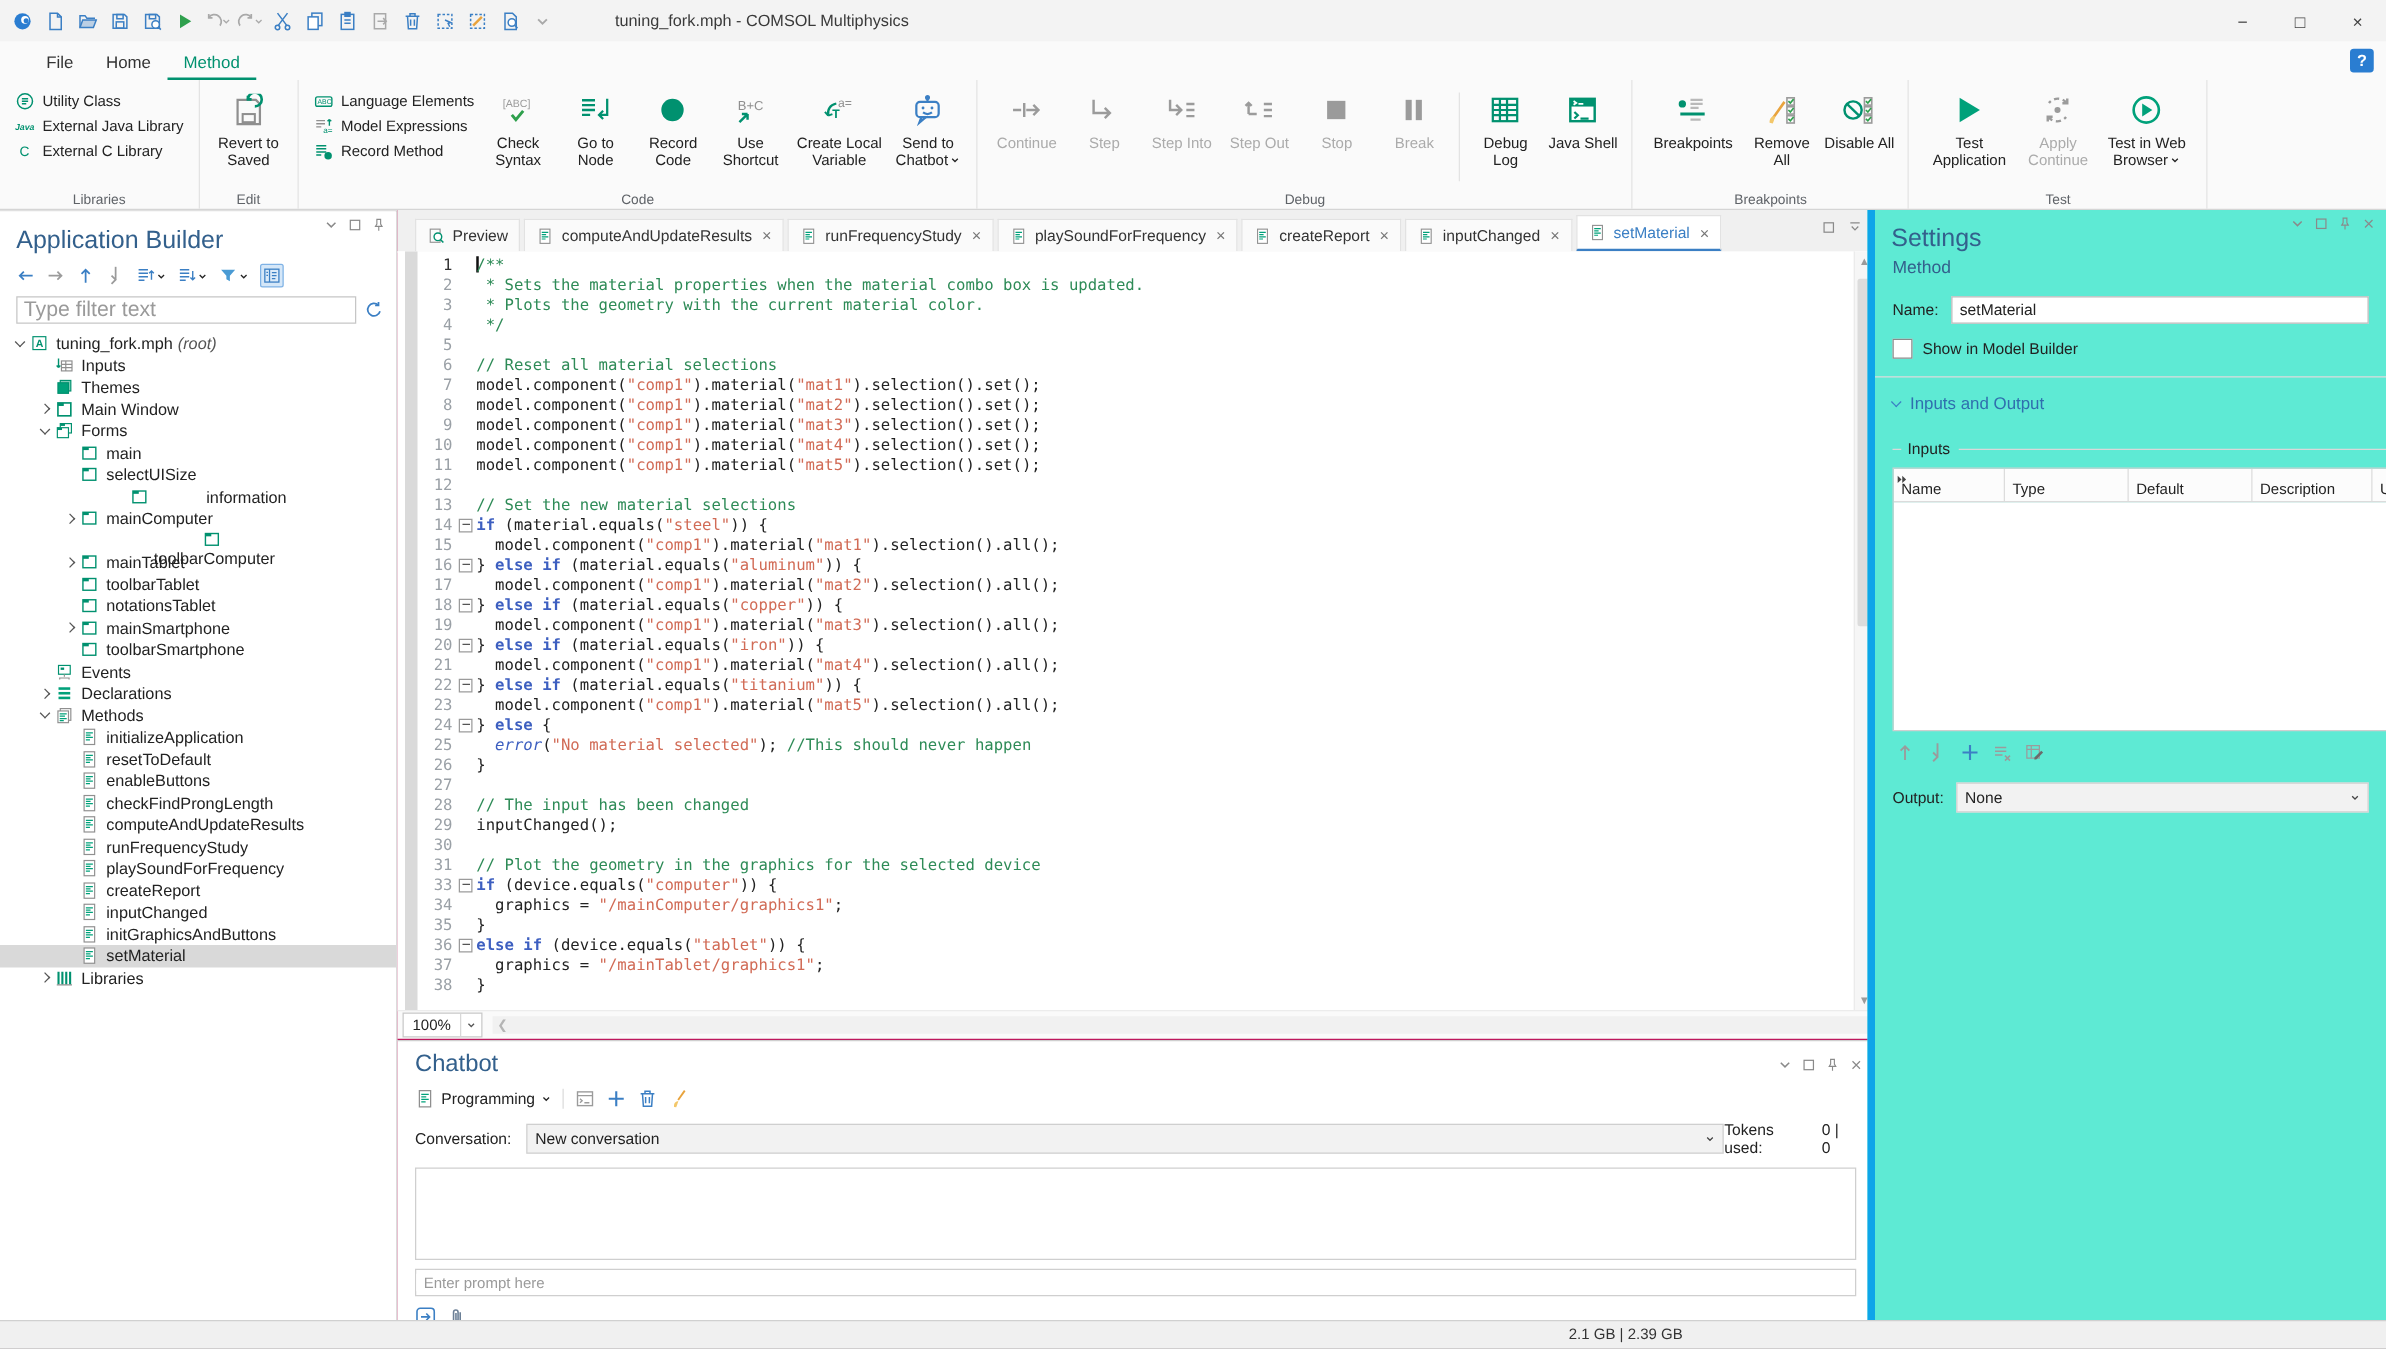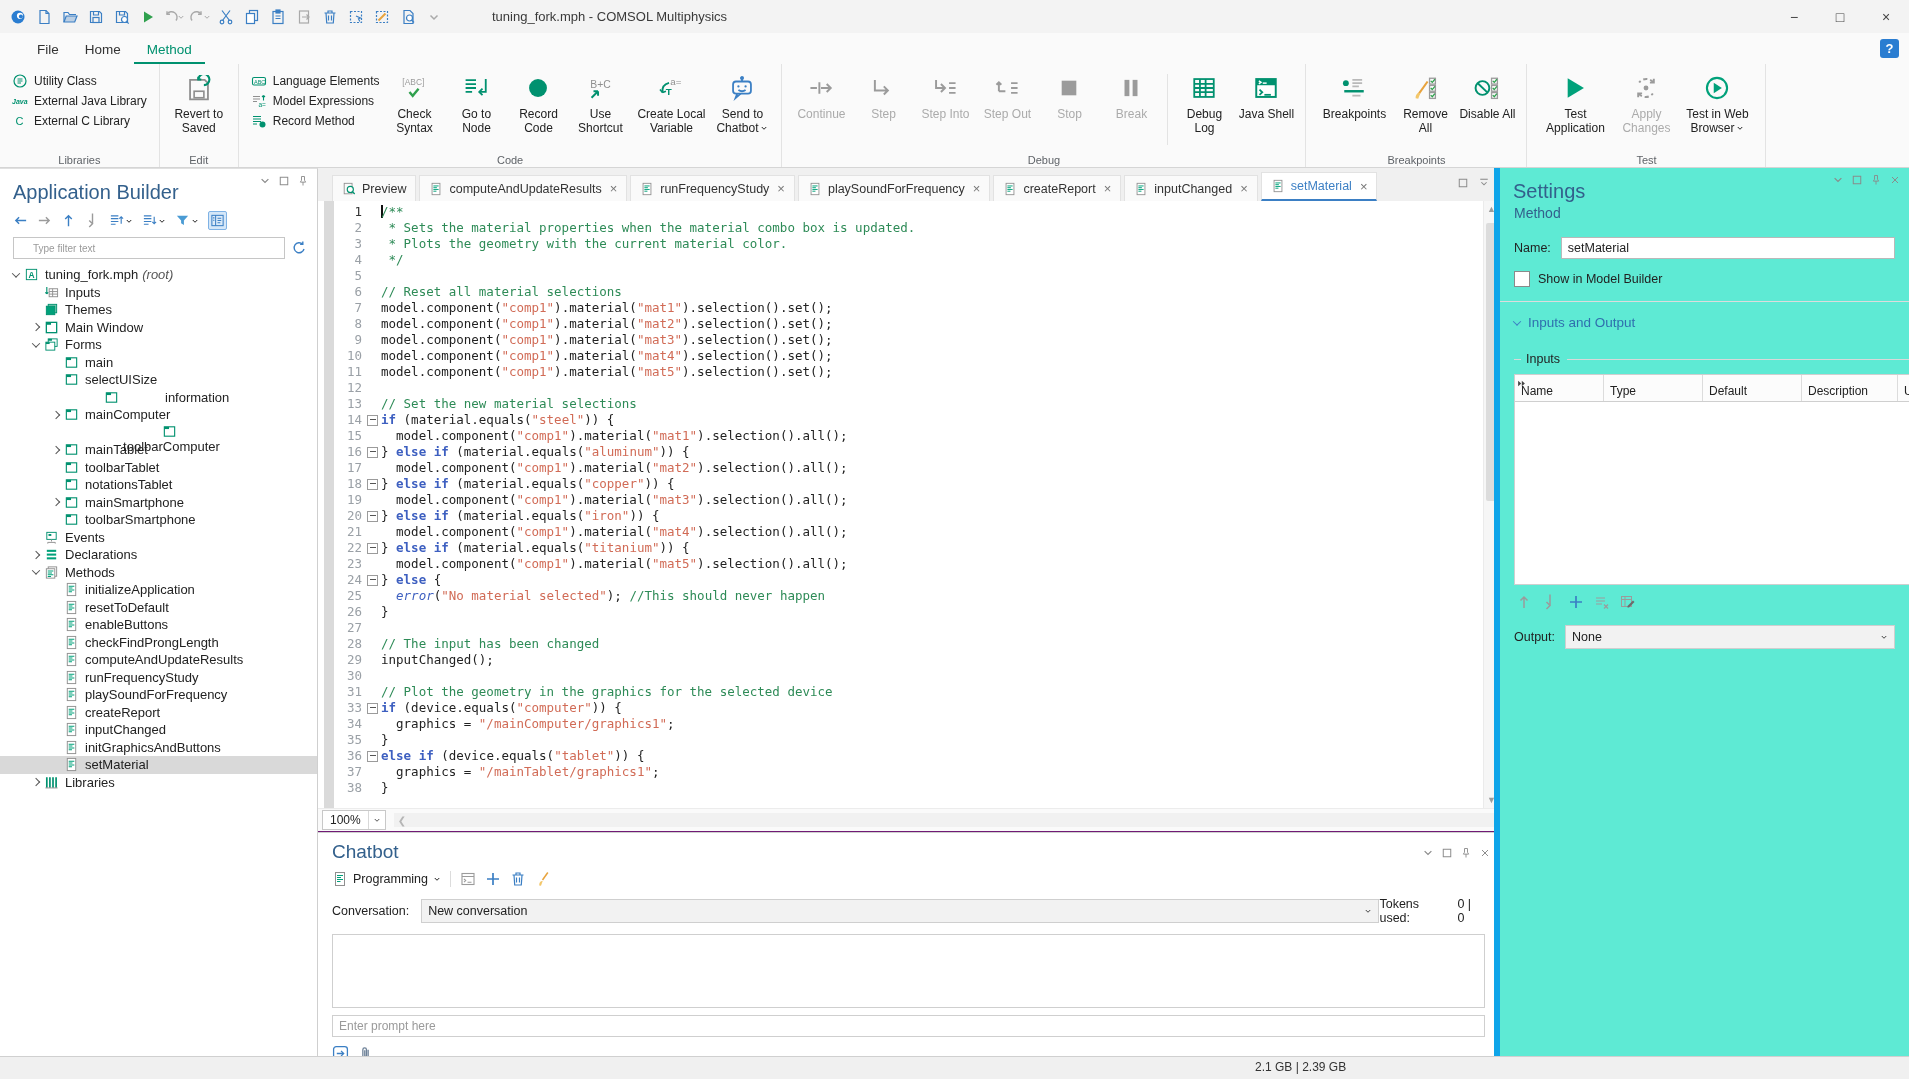"Apply Changes" div.rlab { text: Changes -> Continue }
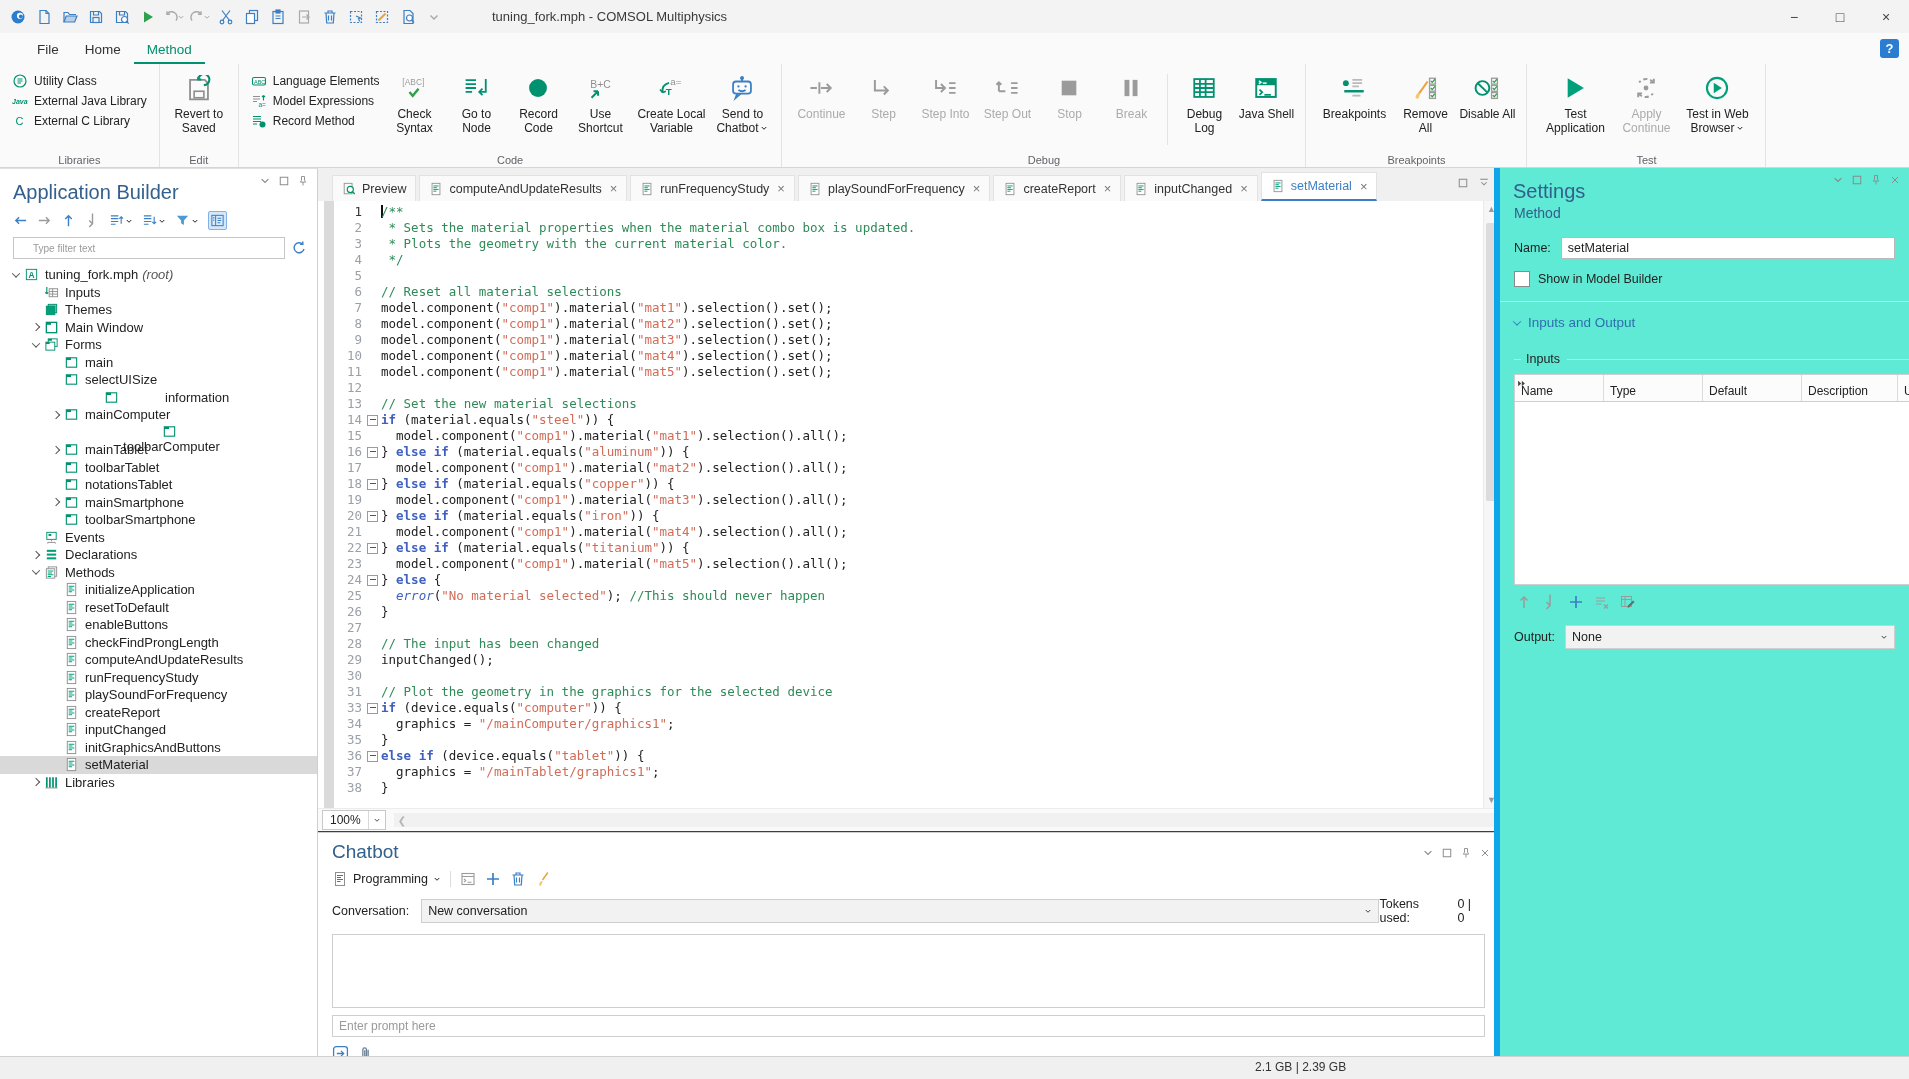"Preview" .center { background: #701a75 -> #be185d }
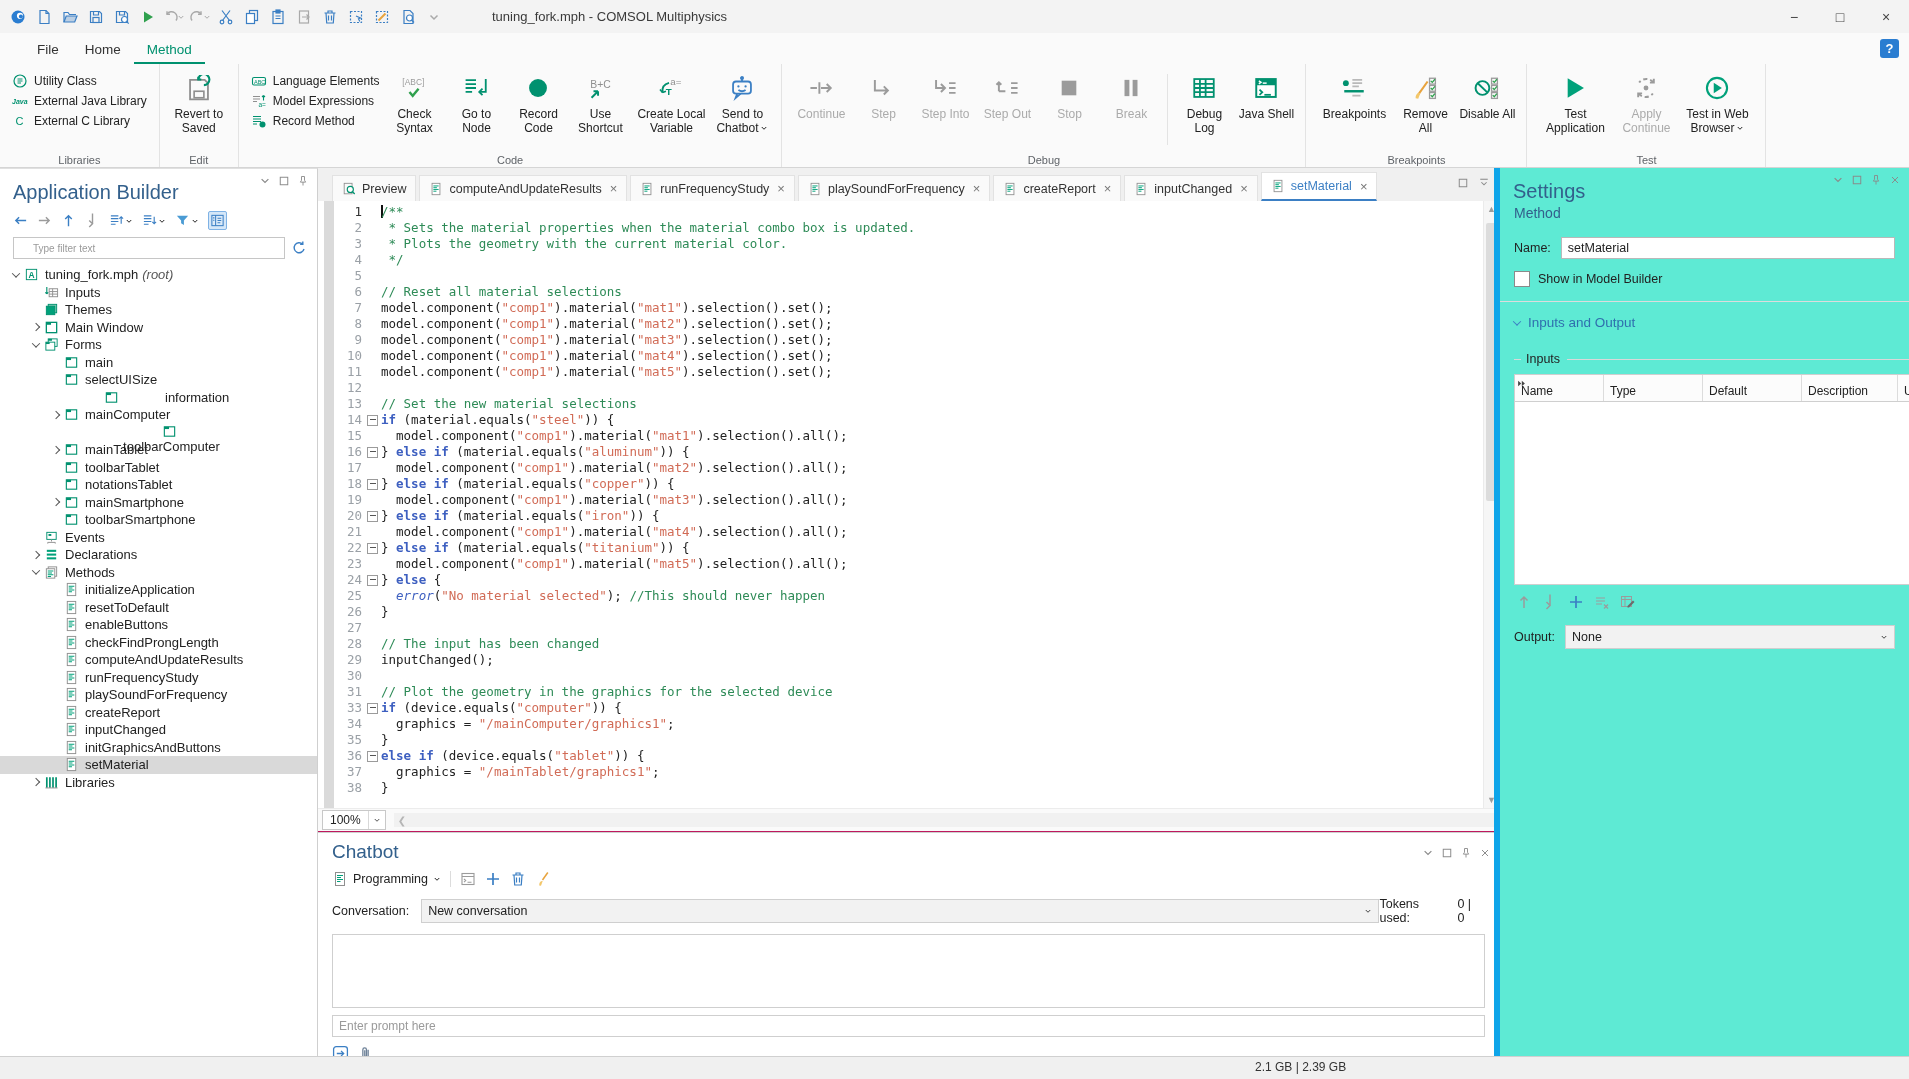"Type filter text" .filter-row input { font-size: 10px -> 17px; padding: 0 19px -> 0 5px }
